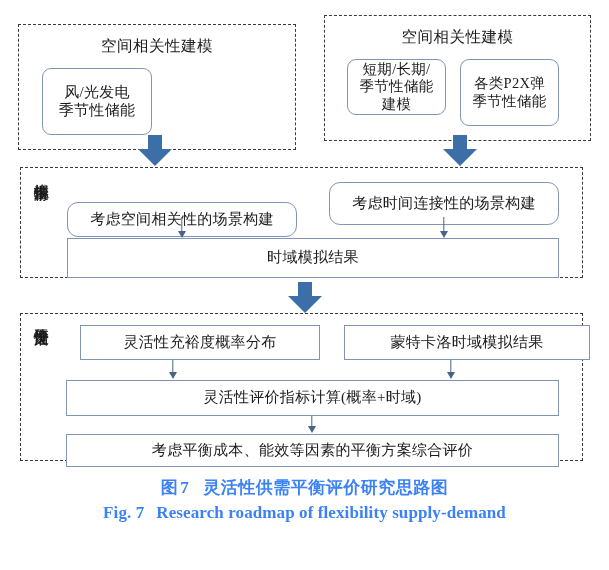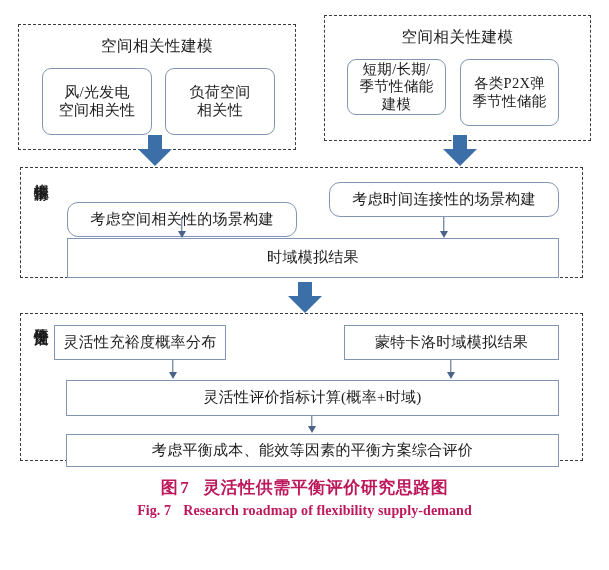"风/光发电" div.node { text: 空间相关性 -> 季节性储能 }
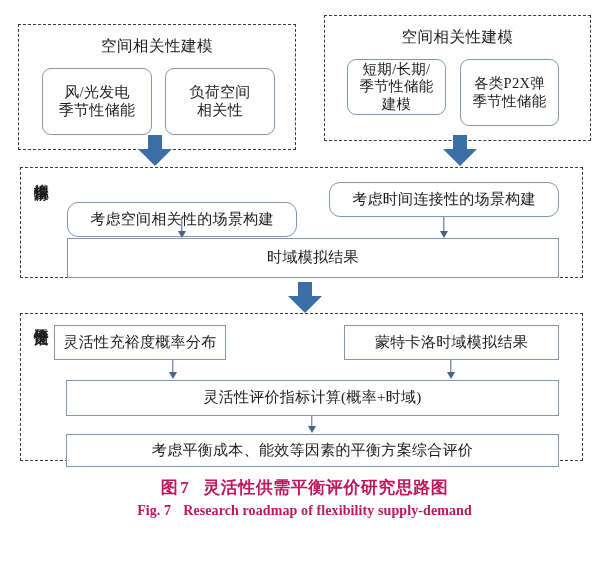"负荷空间" div.node { html: <div>负荷空间 相关性</div> -> none }
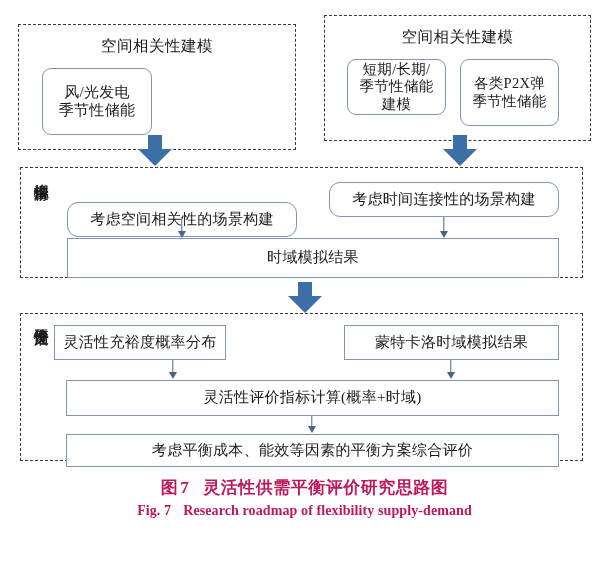"考虑时间连接性的场景构建" div.node { height: 35px -> 43px }
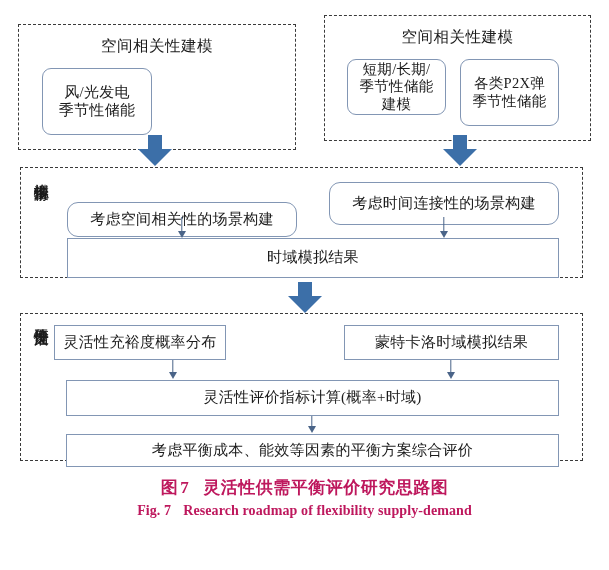"灵活性充裕度概率分布" div.node { left: 33px -> 59px; width: 172px -> 240px }
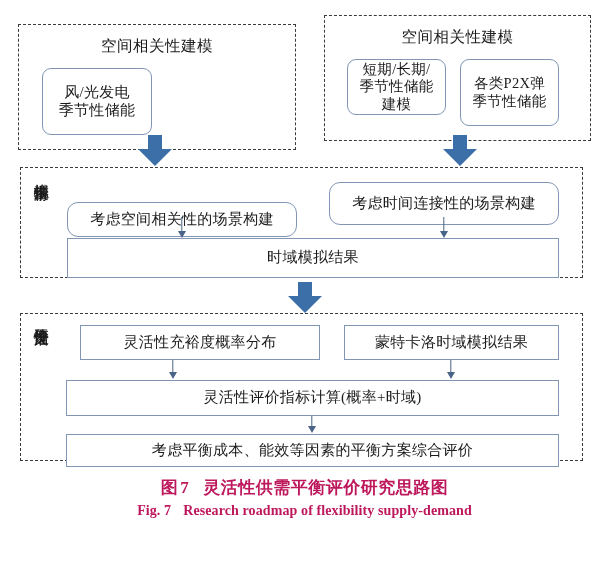"蒙特卡洛时域模拟结果" div.node { width: 215px -> 246px }
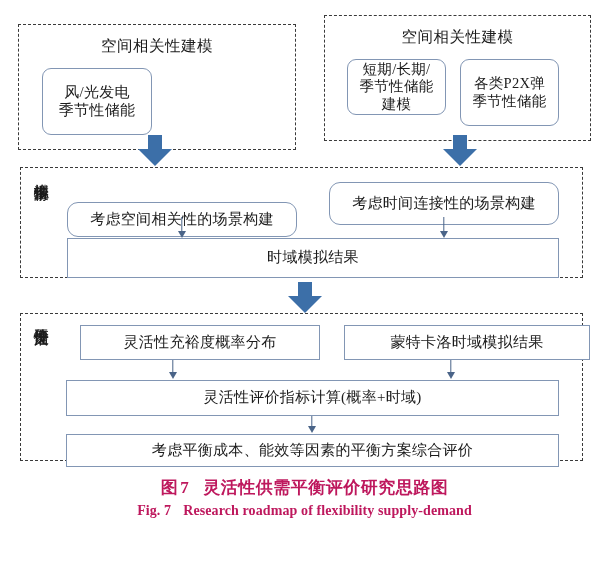"图7 灵活性供需平衡评价研究思路图" #caption { color: #be185d -> #3b82f6 }
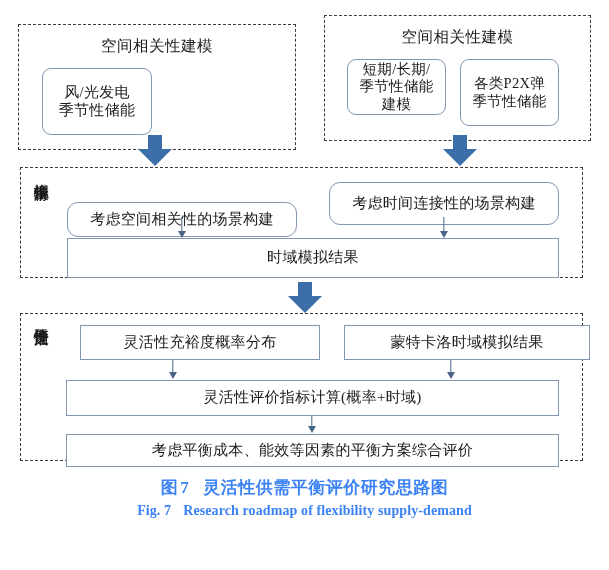"Fig. 7 Research roadmap of" .cap-en { font-size: 14px -> 17px }
